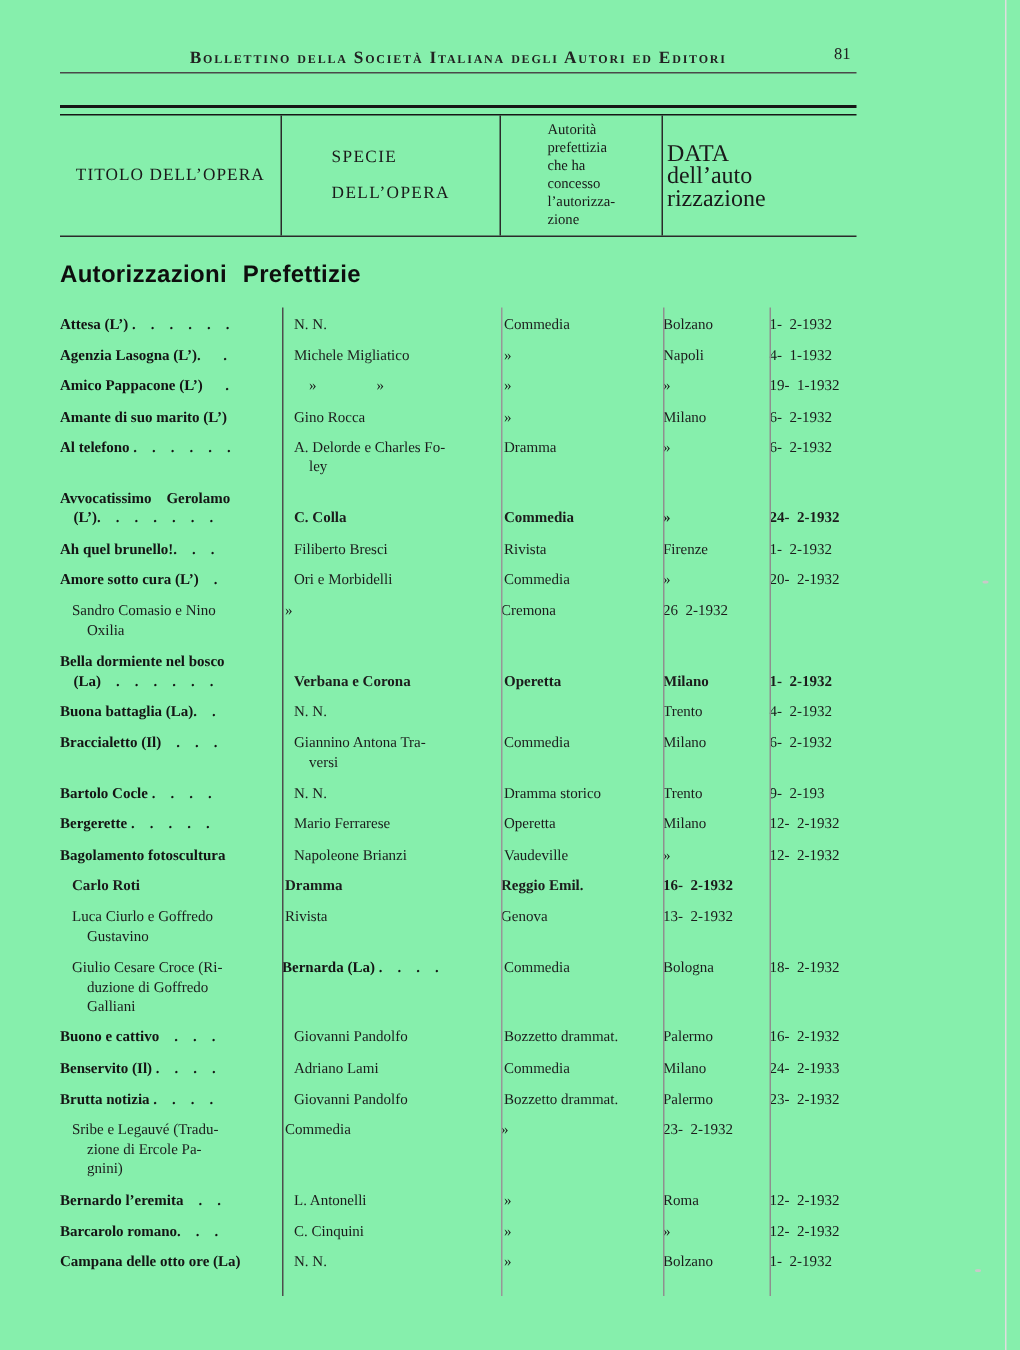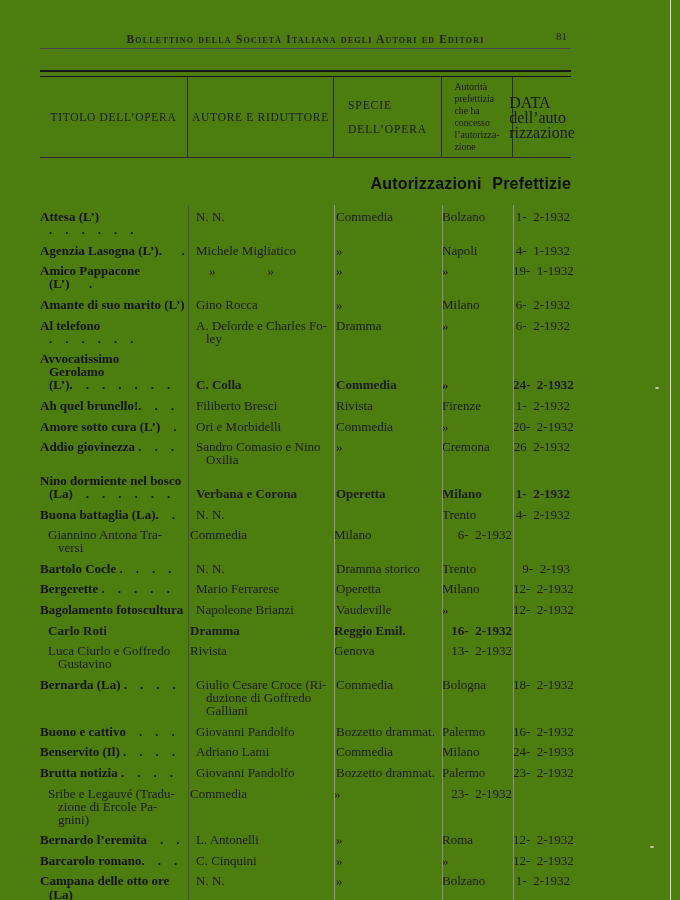"Bollettino della Società Italiana degli" .page { background: #4d7c0f -> #86efac }
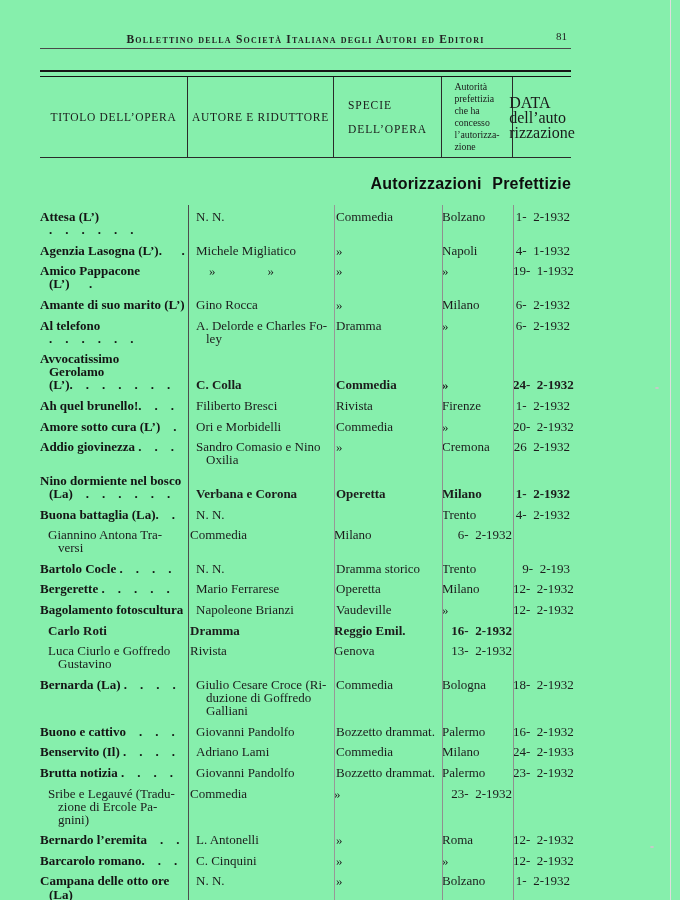"AUTORE E RIDUTTORE" div.th { html: <div>AUTORE E RIDUTTORE</div> -> none }
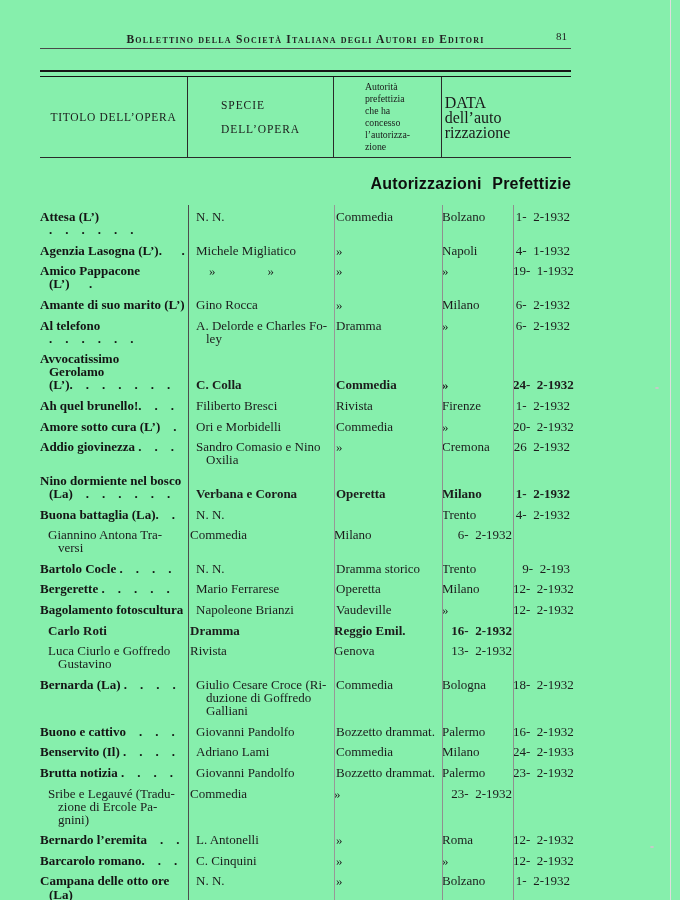"Autorizzazioni Prefettizie" .section-title { text-align: right -> left }
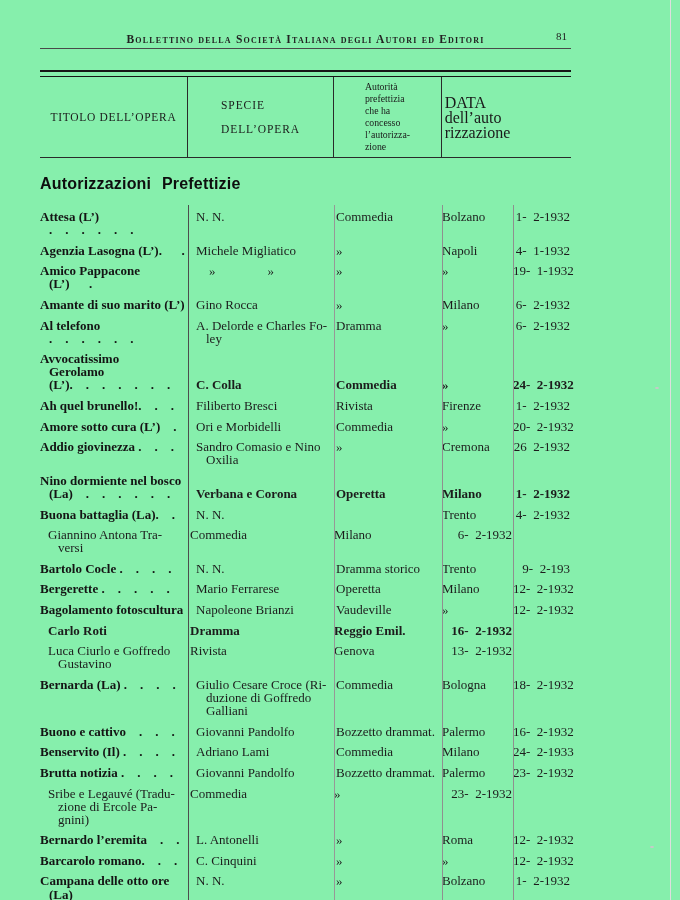"Attesa (L’) . . ." .row { font-size: 13px -> 10px }
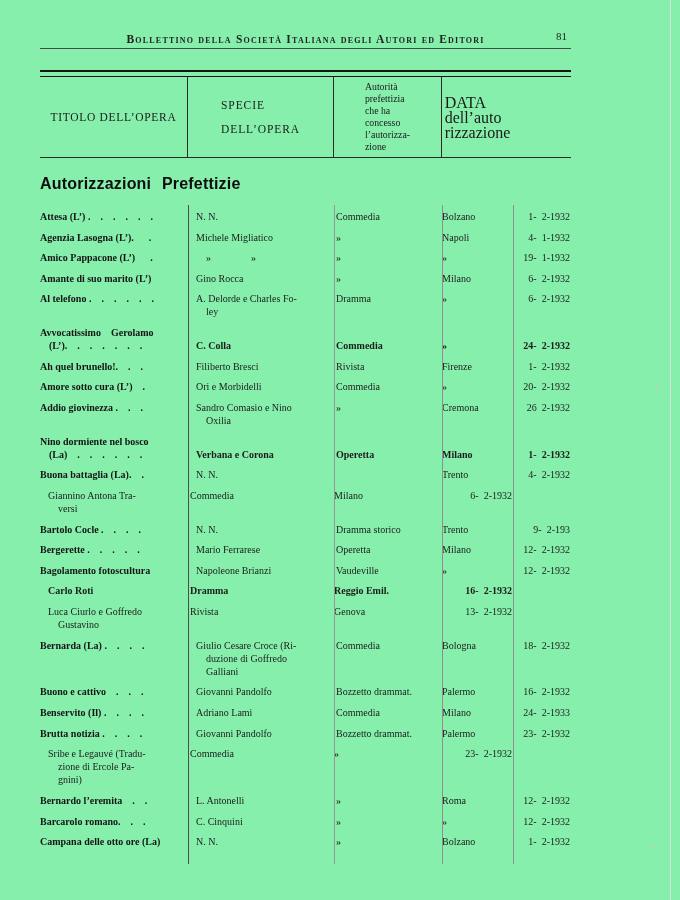"1- 2-1932" .c-data { text-align: right -> none }
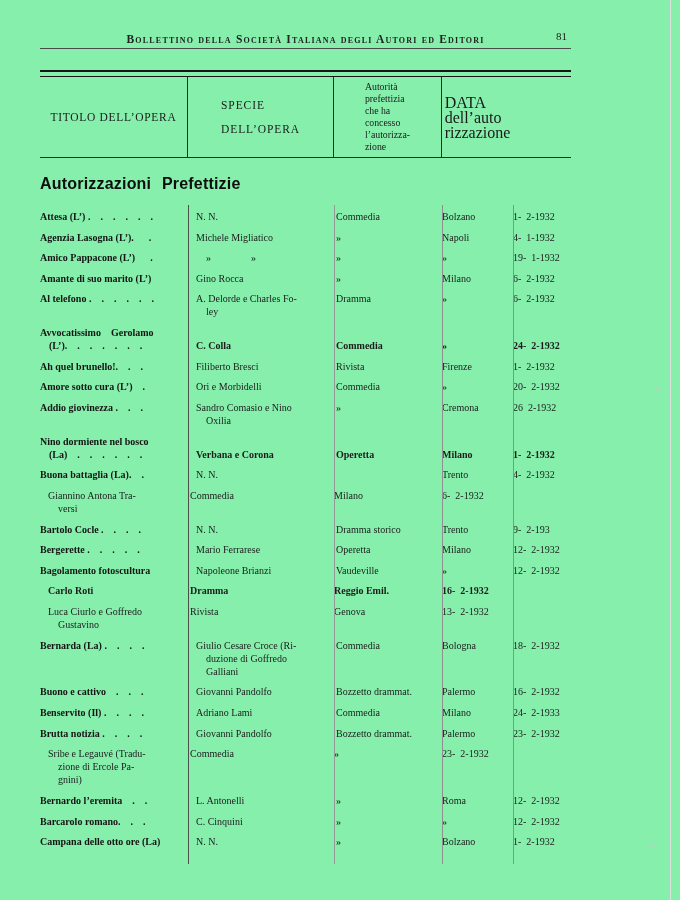"Addio giovinezza . . ." div.cell { html: <div>Addio giovinezza . . .</div> -> none }
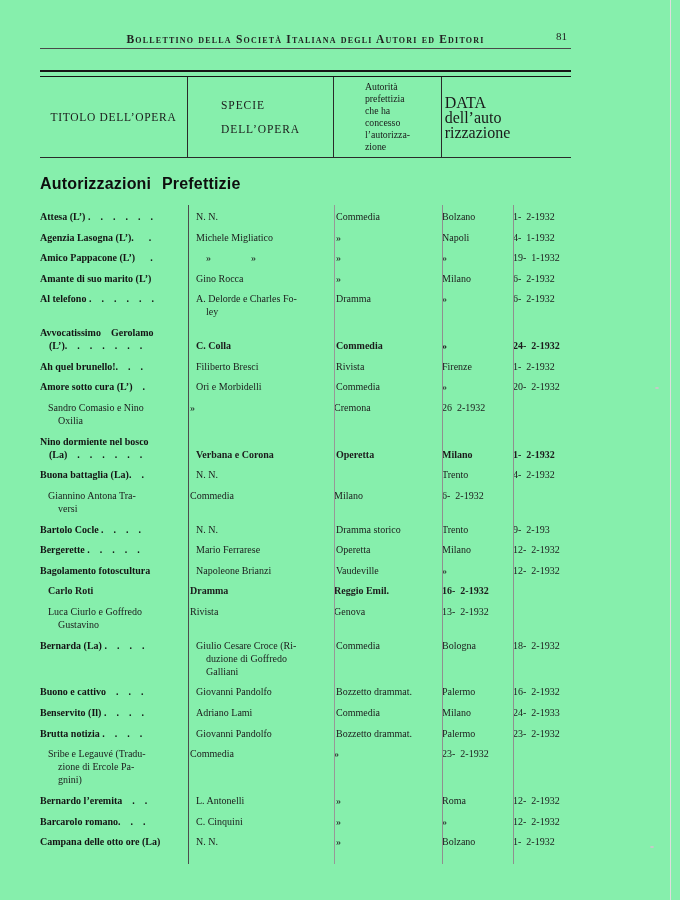"Nino dormiente nel bosco" div.cell { text: Nino -> Bella }
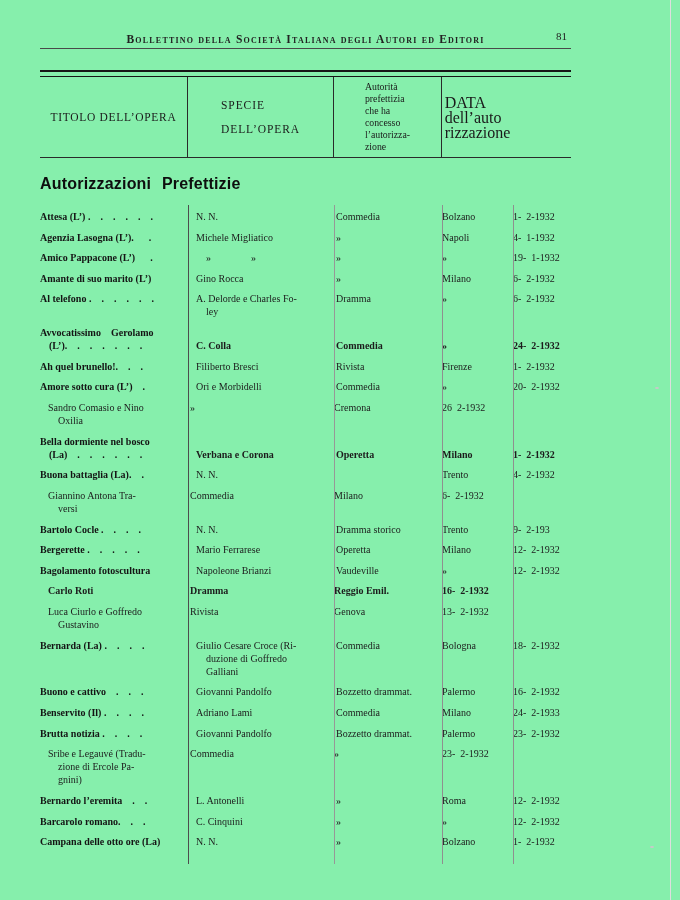"Braccialetto (Il) . . ." div.cell { html: none -> <div>Braccialetto (Il) . . .</div> }
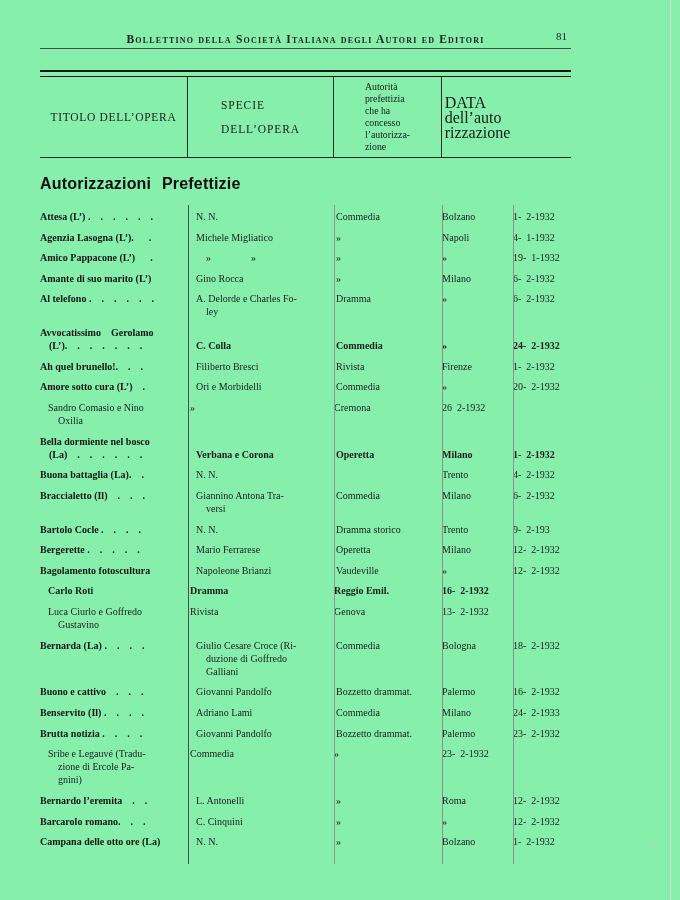"Bernarda (La) . . ." div.cell { order: before "Giulio Cesare Croce (Ri-" -> after "Giulio Cesare Croce (Ri-" }
